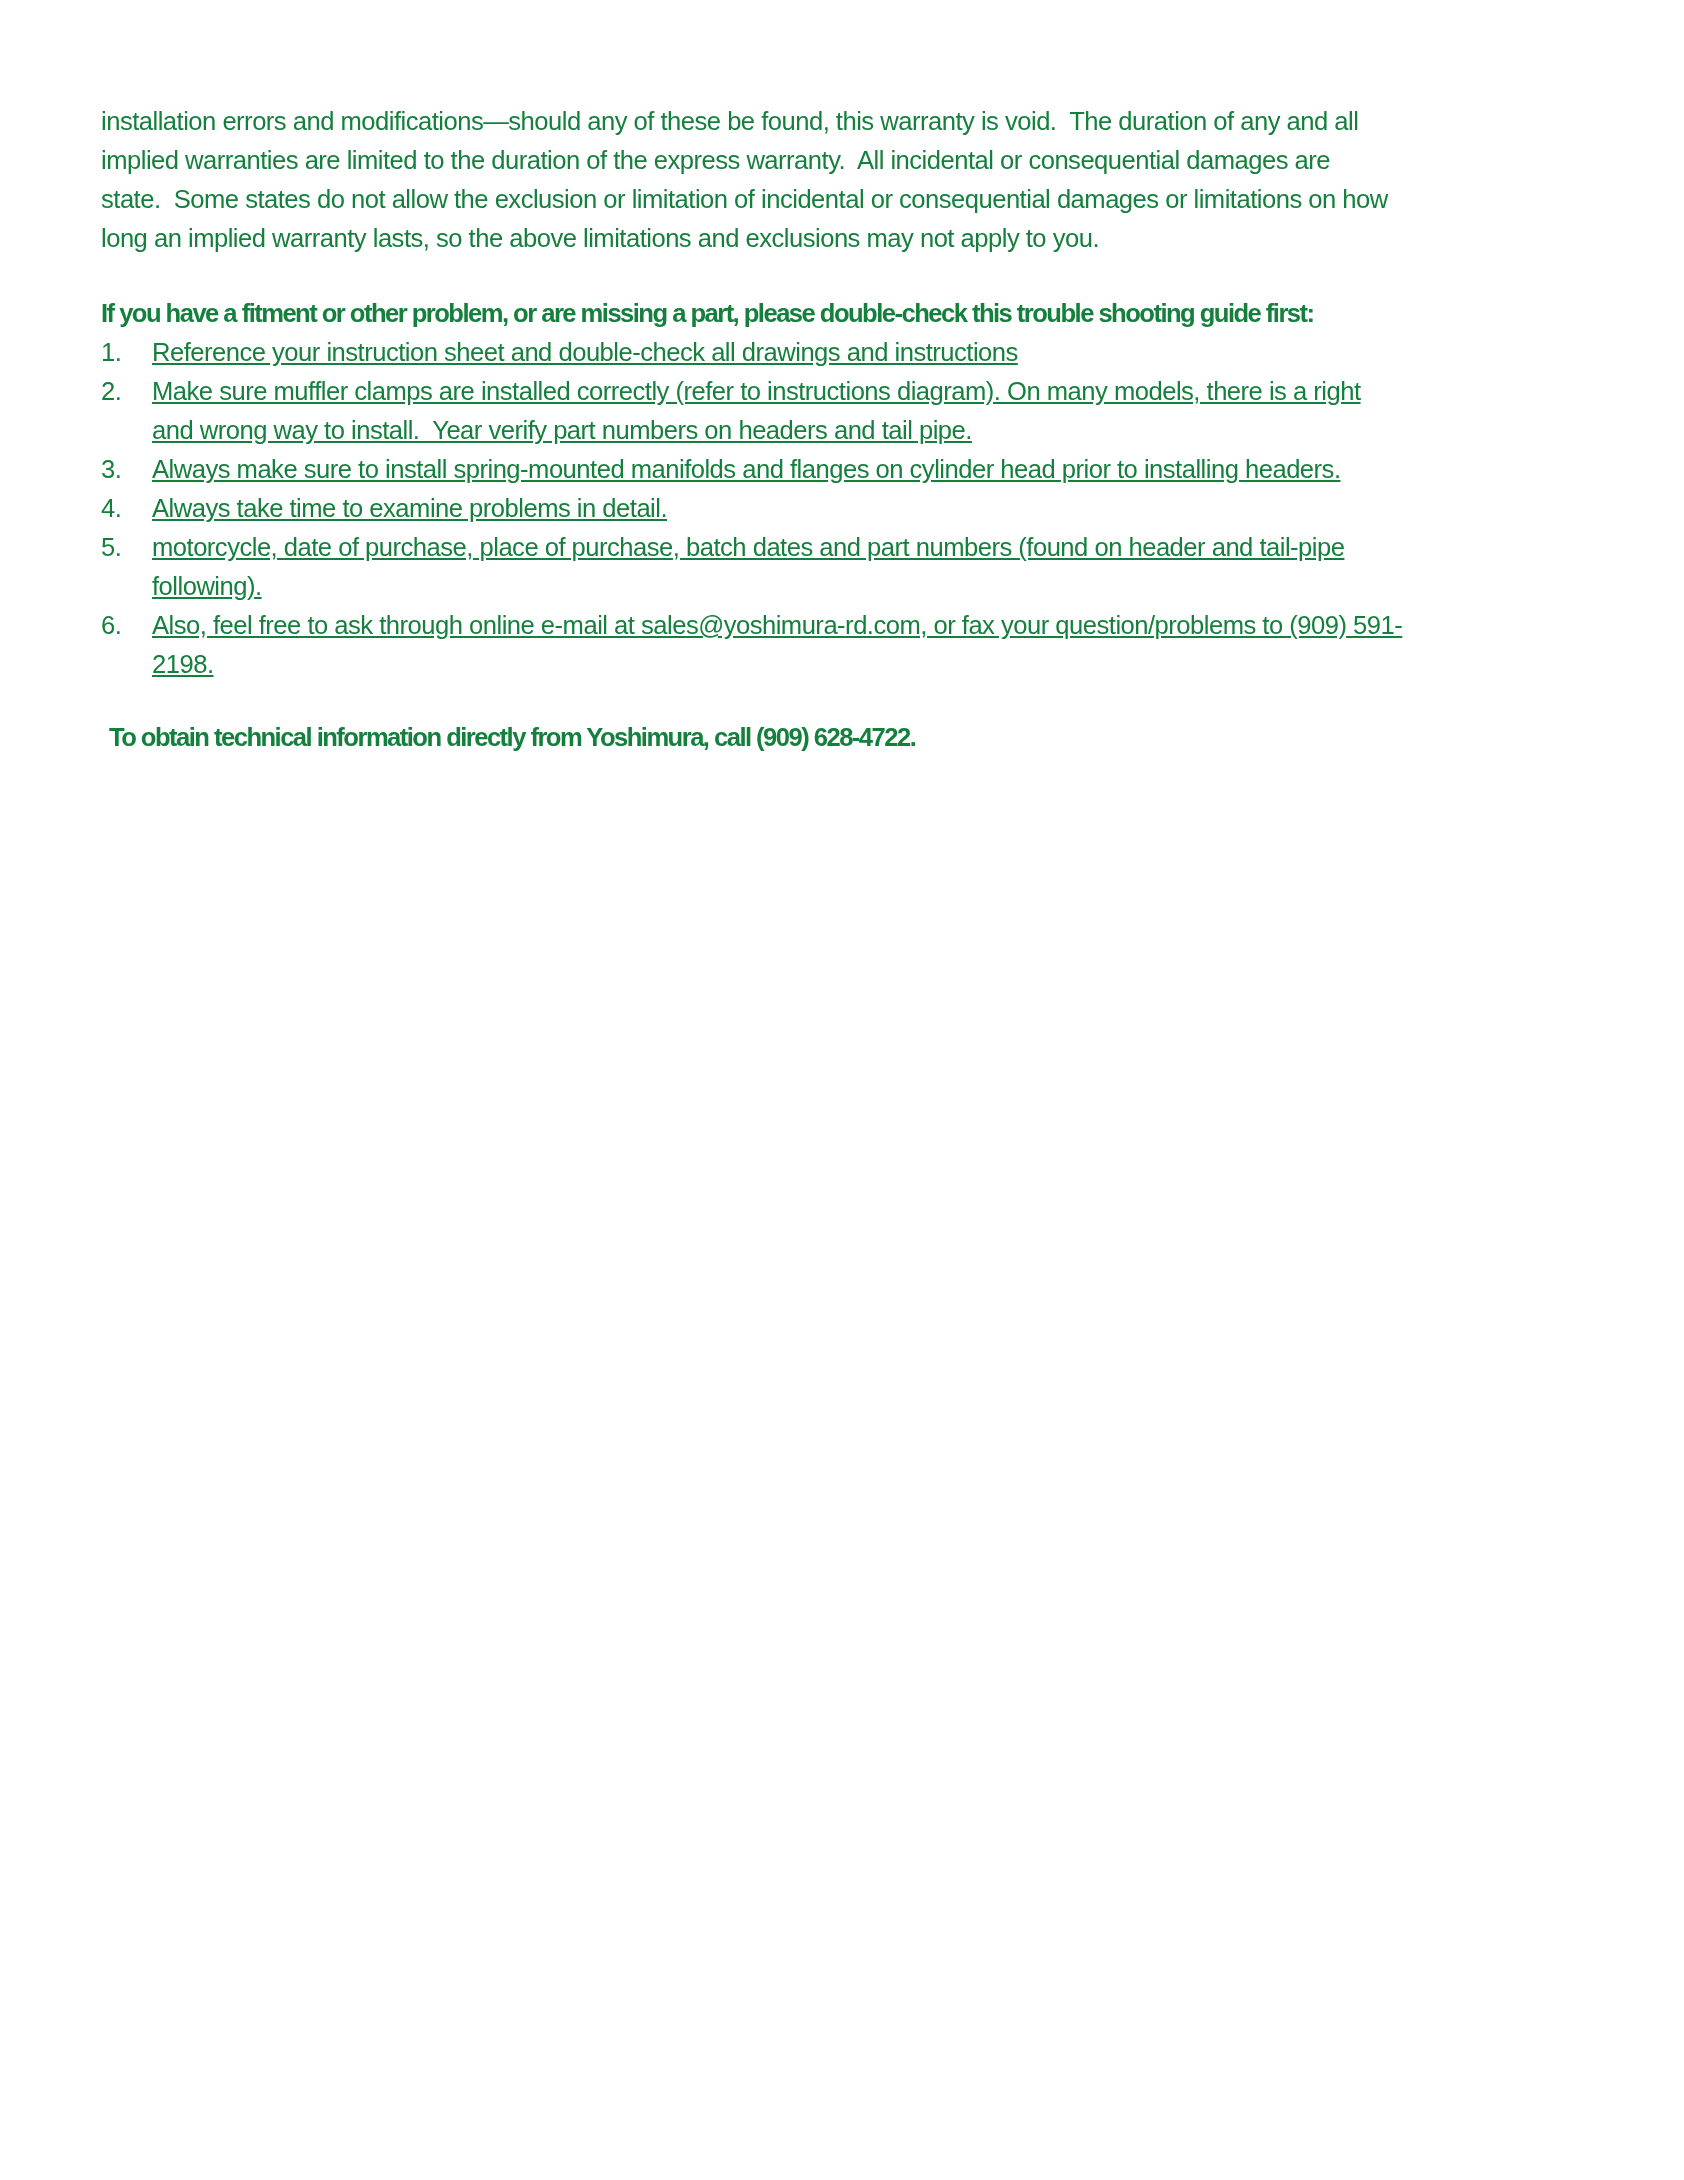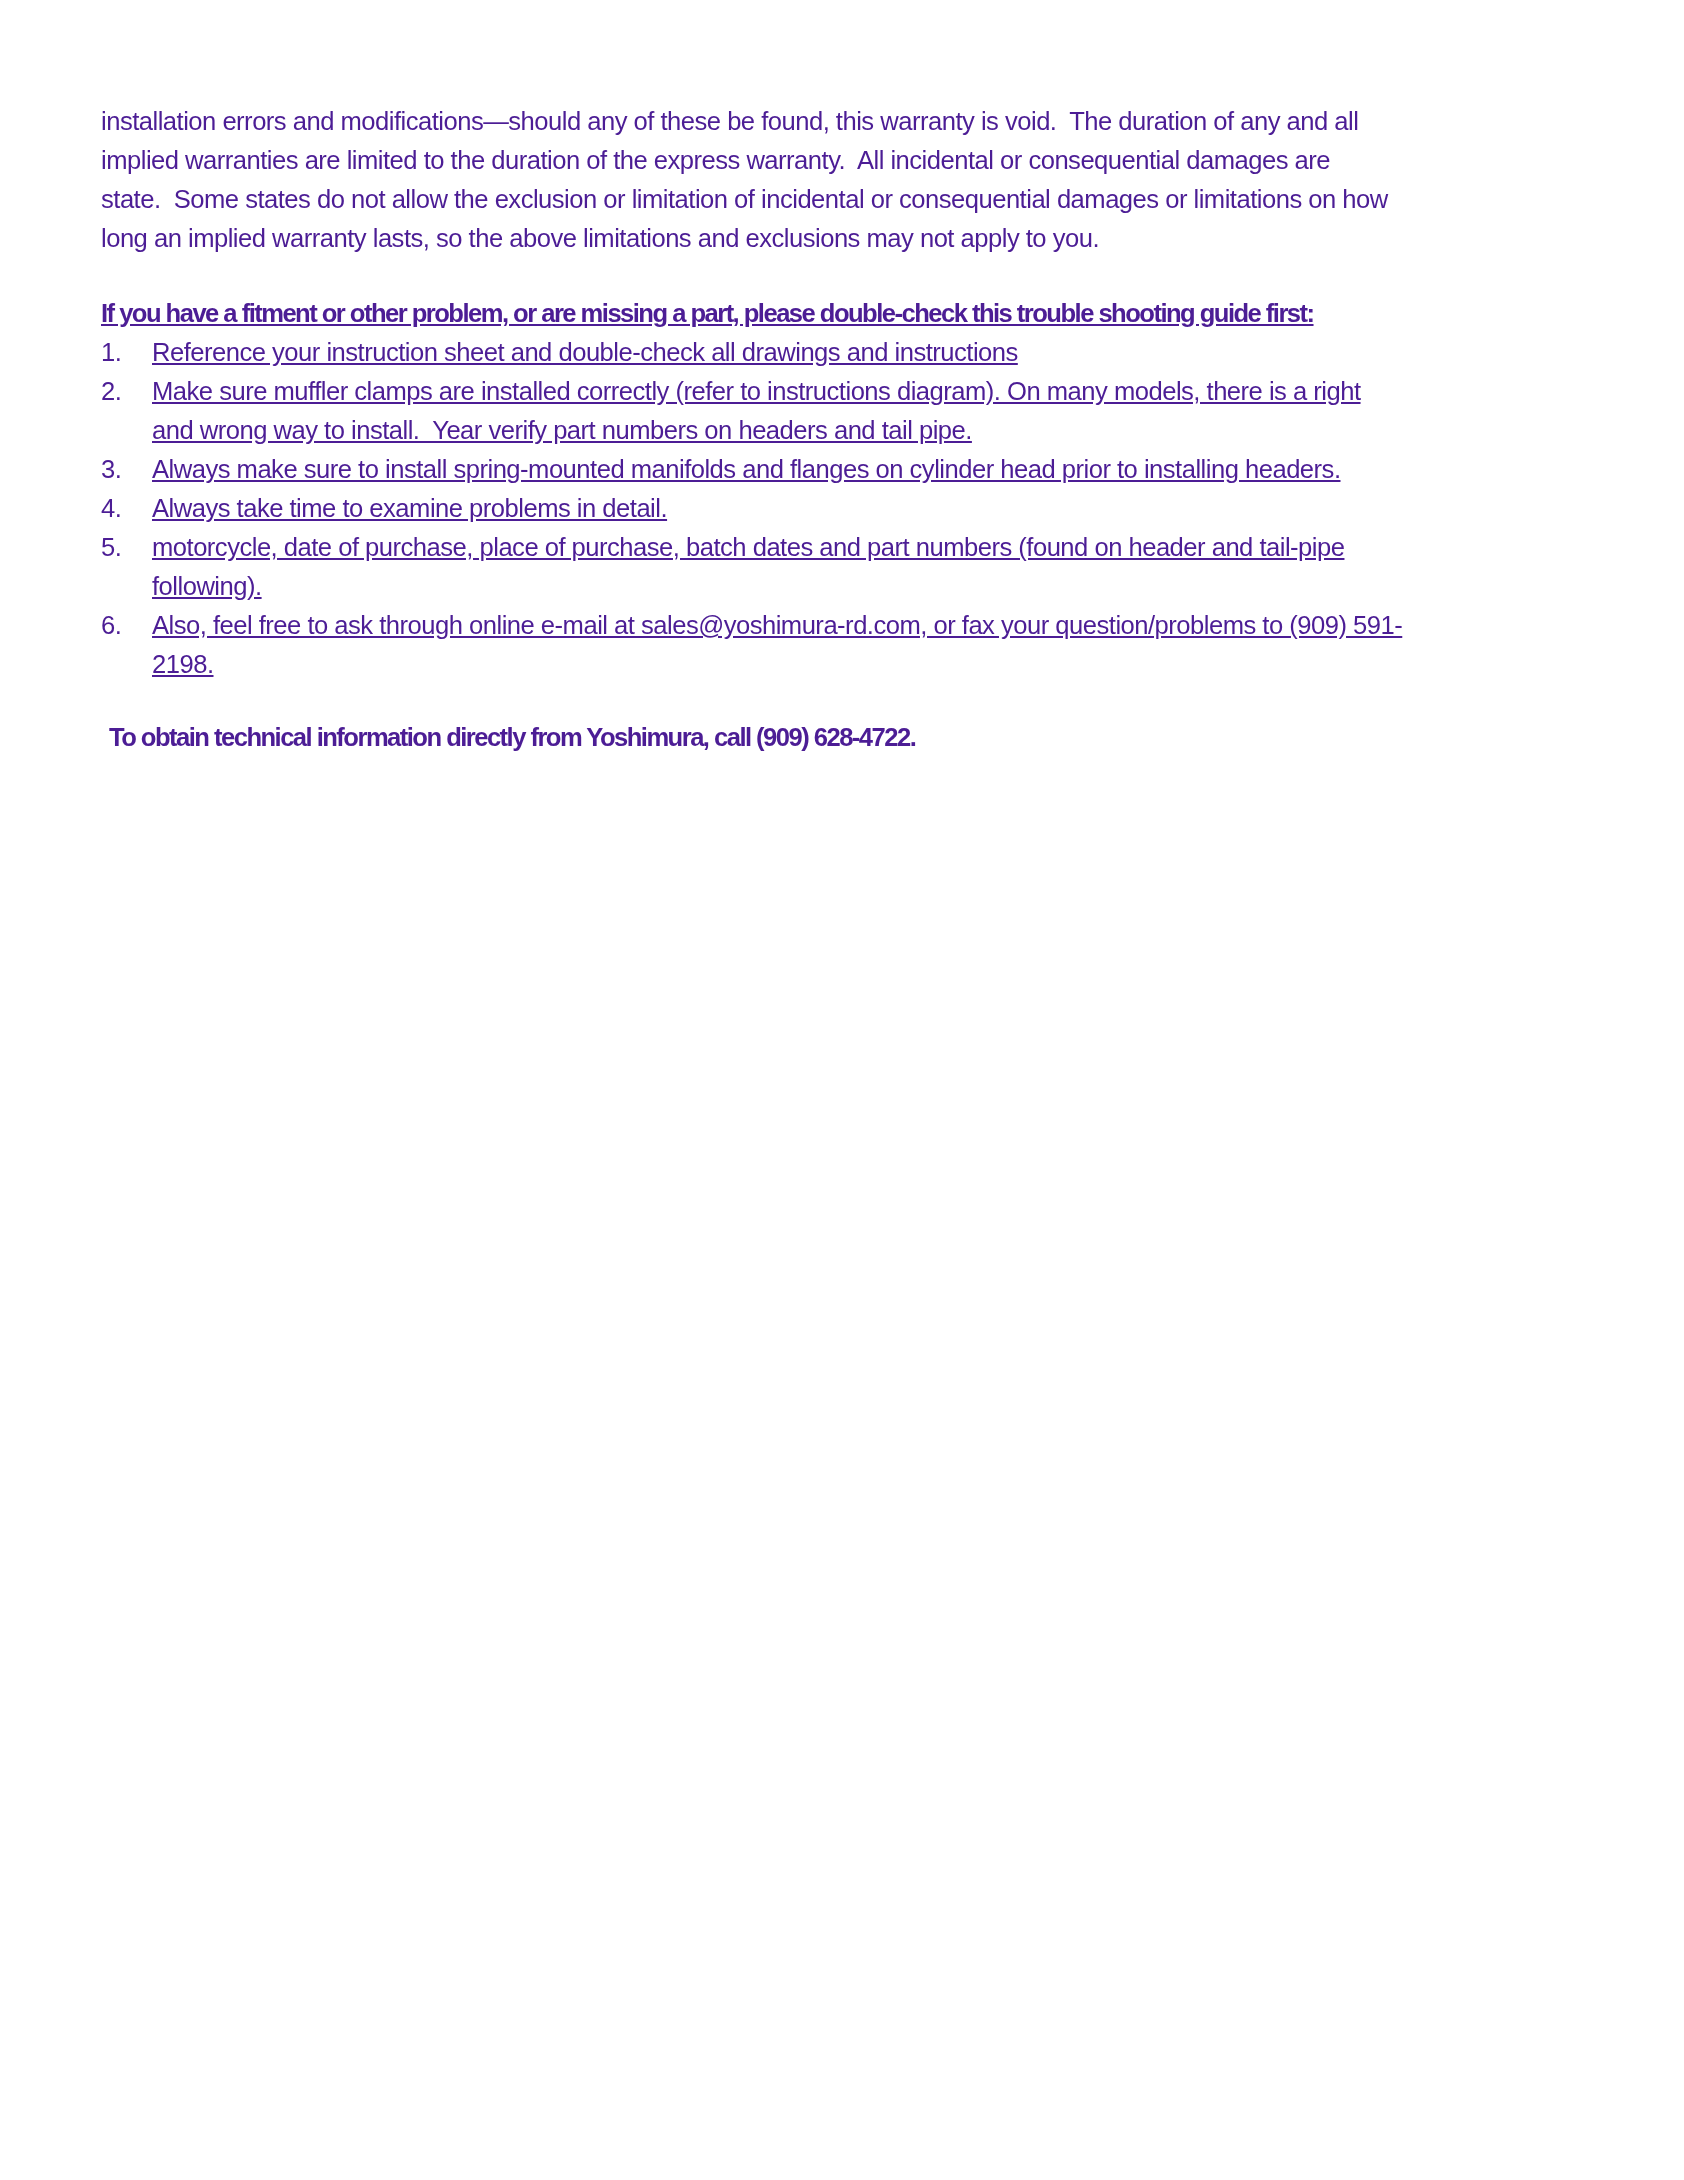"installation errors and" .page { color: #4c1d95 -> #15803d }
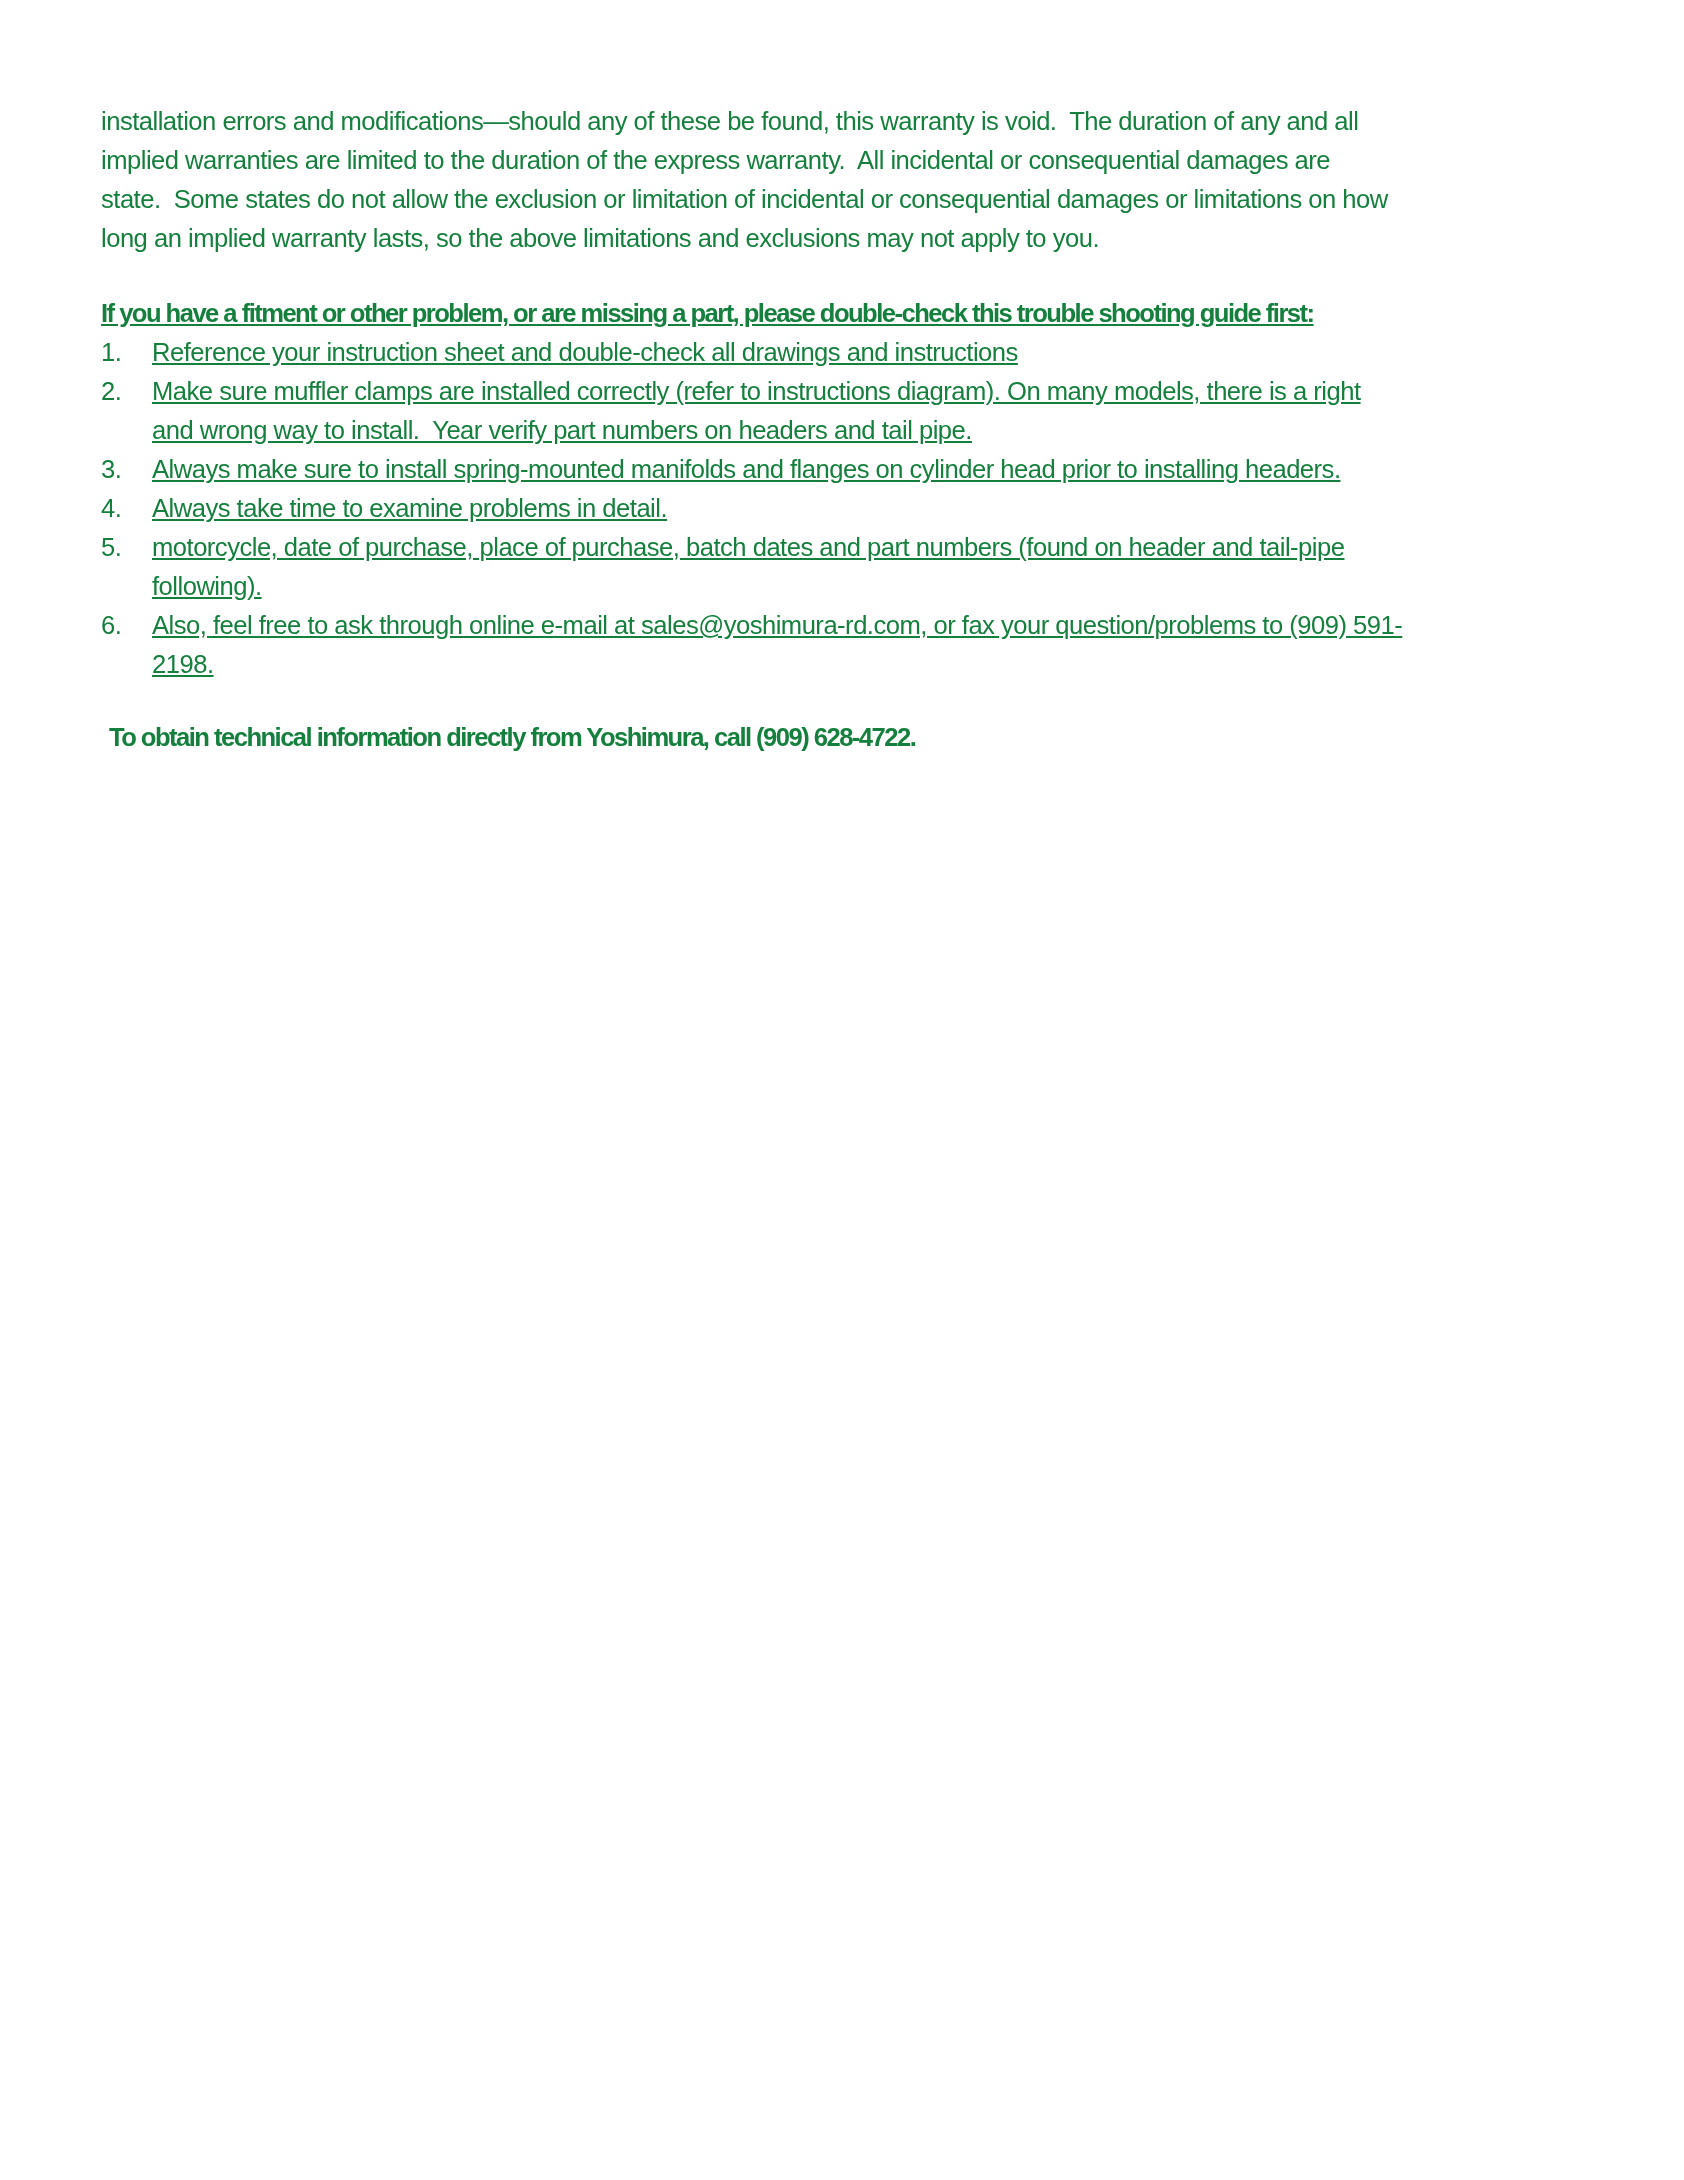"If you have a fitment" .heading-gap { text-decoration: underline -> none }
